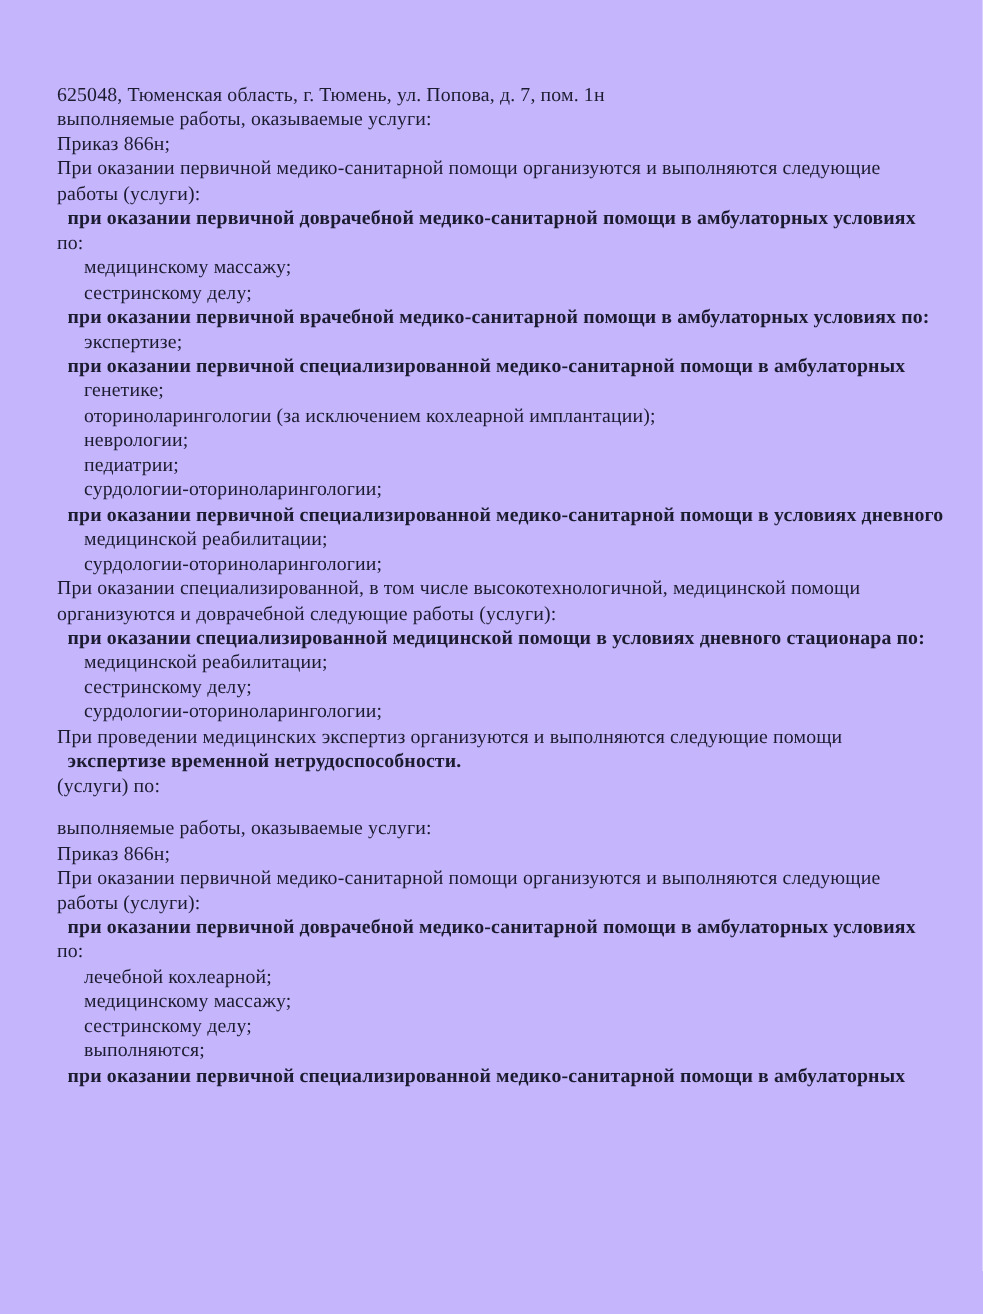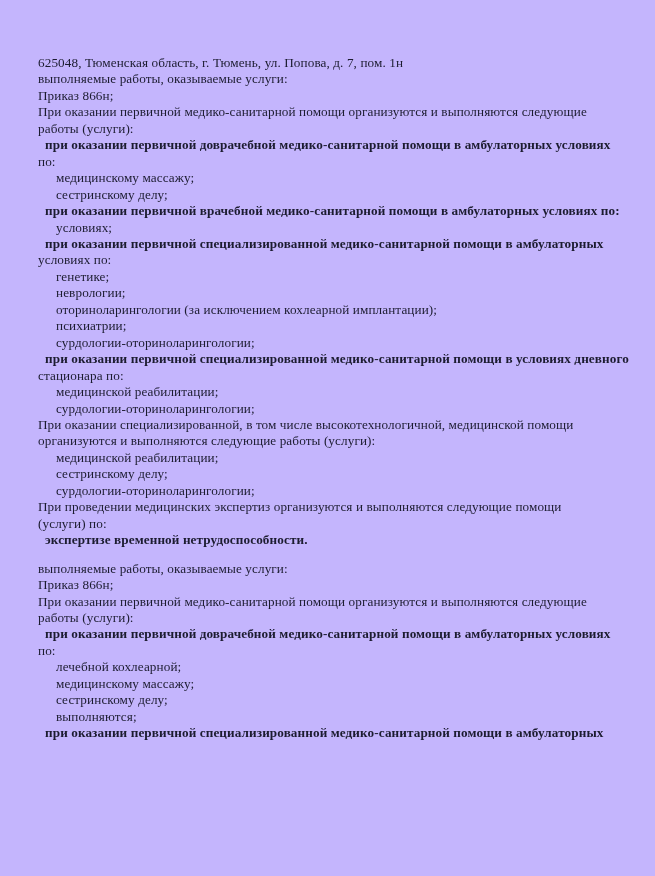"условиях;" div.line { text: условиях -> экспертизе }
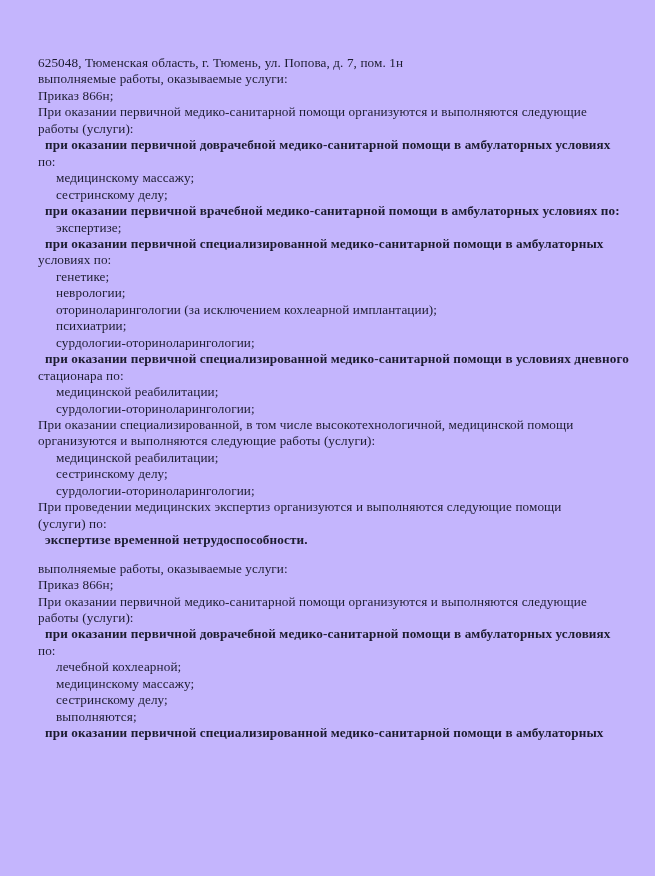"условиях по:" div.line { html: <div>условиях по:</div> -> none }
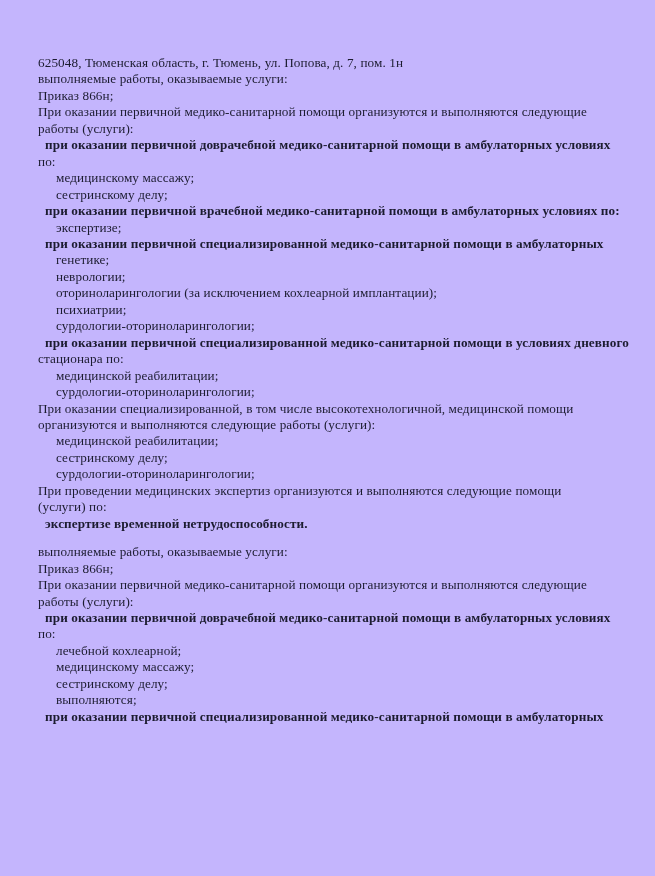"неврологии;" div.line { order: before "оториноларингологии (за исключением" -> after "оториноларингологии (за исключением" }
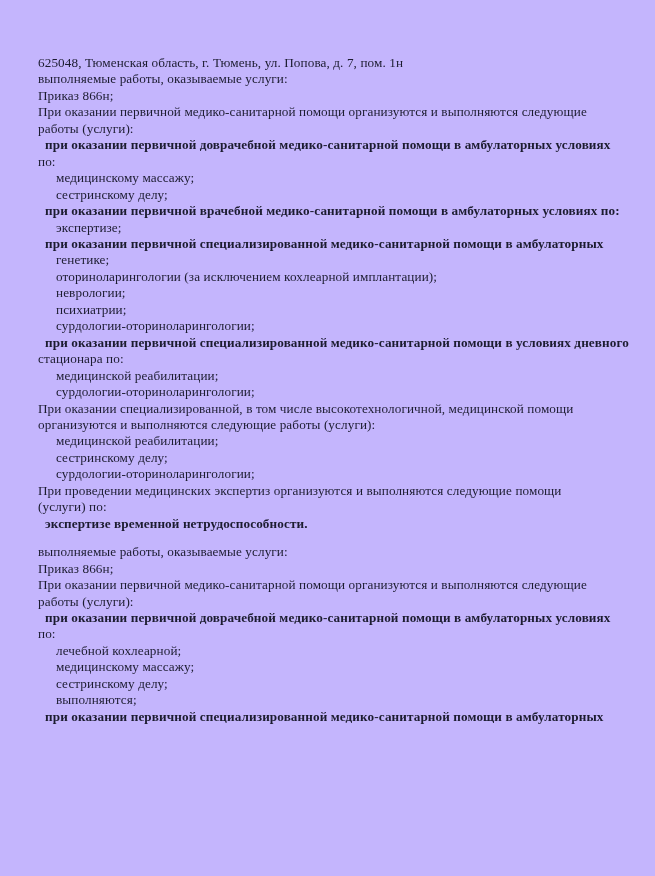"психиатрии;" div.line { text: психиатрии -> педиатрии }
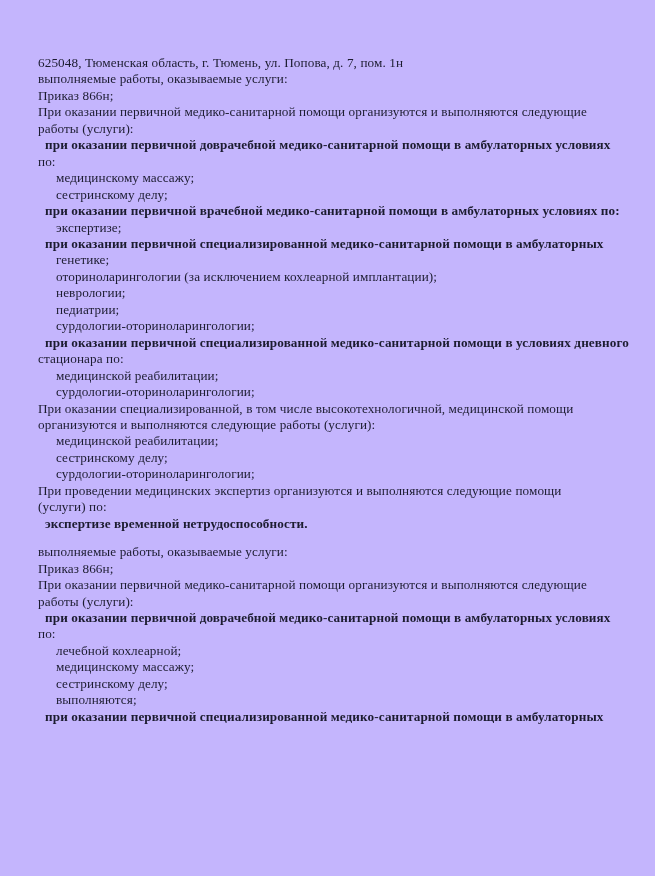"стационара по:" div.line { html: <div>стационара по:</div> -> none }
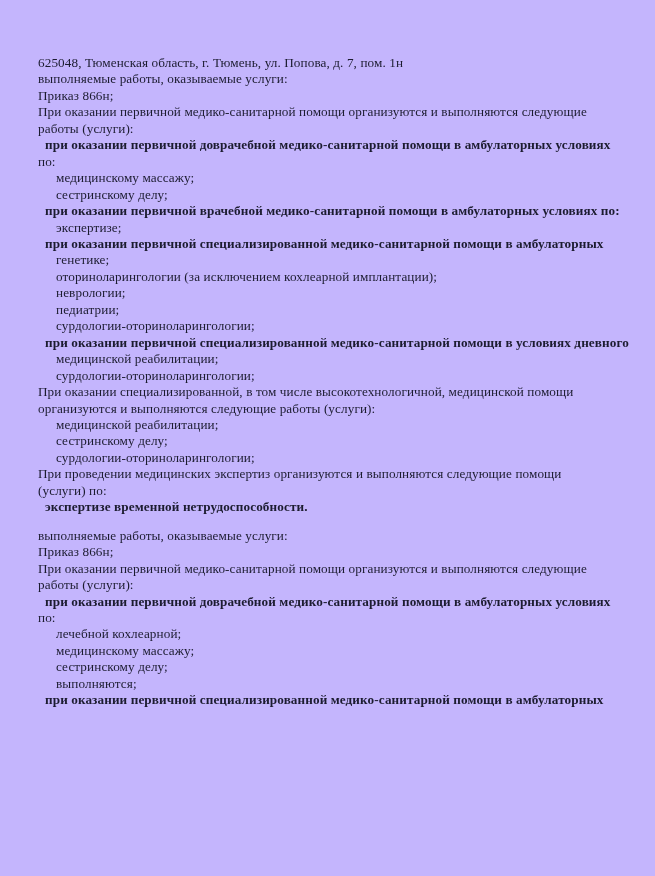"организуются и выполняются следующие" div.line { text: выполняются -> доврачебной }
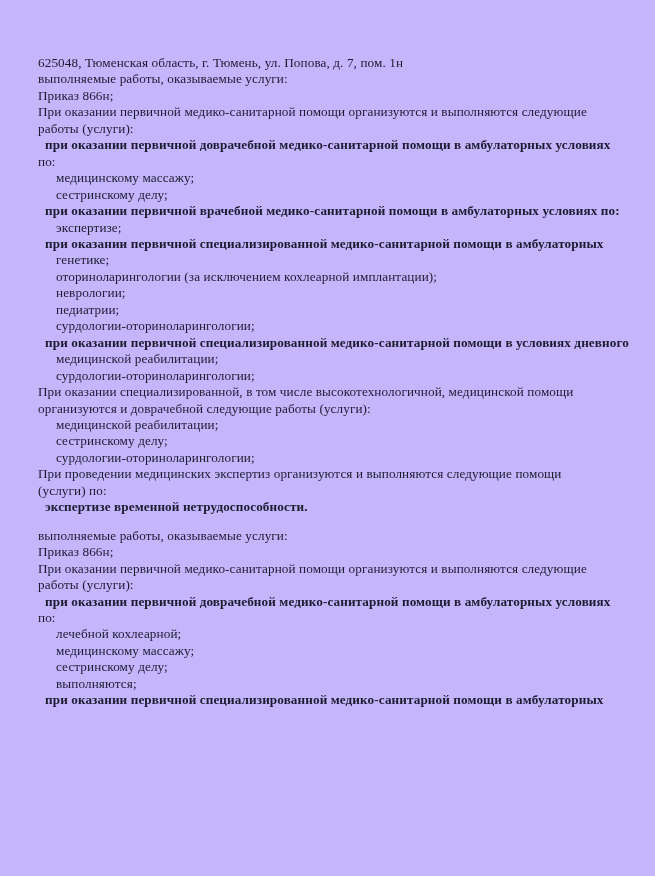"при оказании специализированной" div.line { html: none -> <div>при оказании специализированной медицинской помощи в условиях дневного стационара по:</div> }
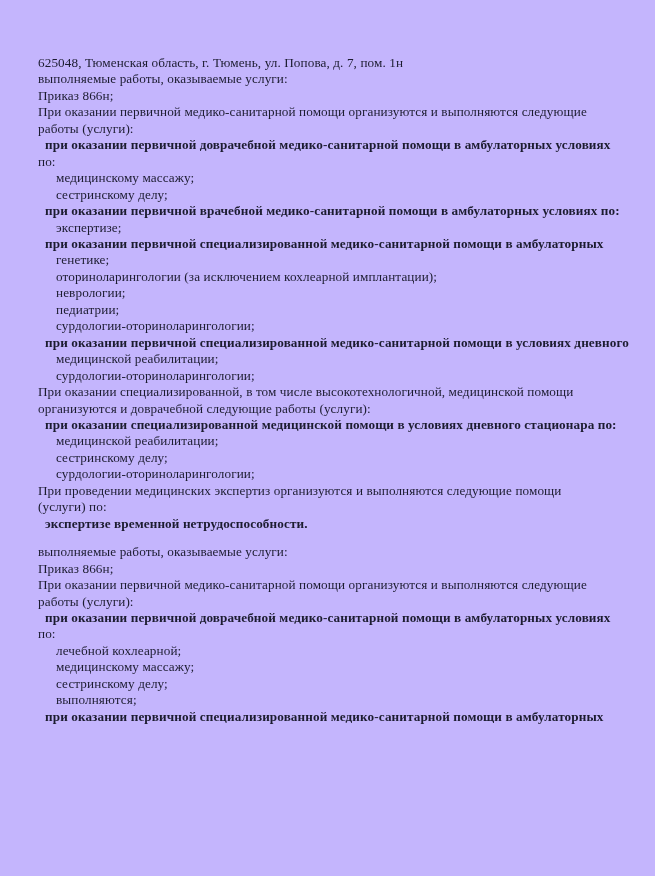"(услуги) по:" div.line { order: before "экспертизе временной нетрудоспособности." -> after "экспертизе временной нетрудоспособности." }
